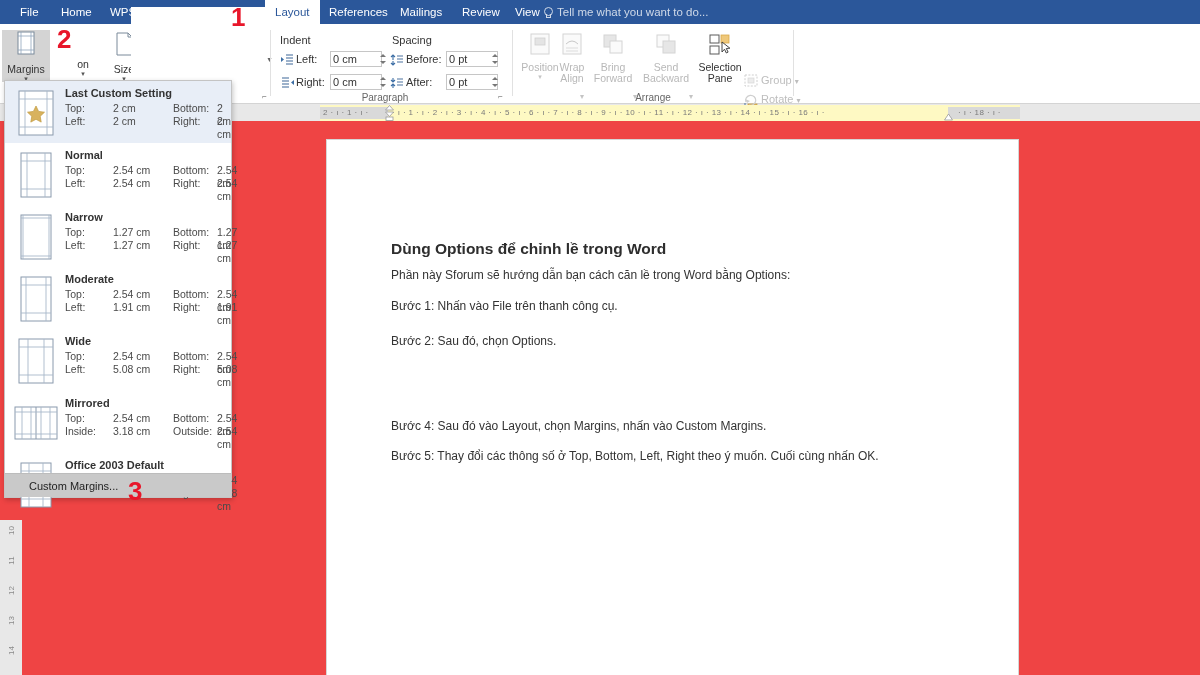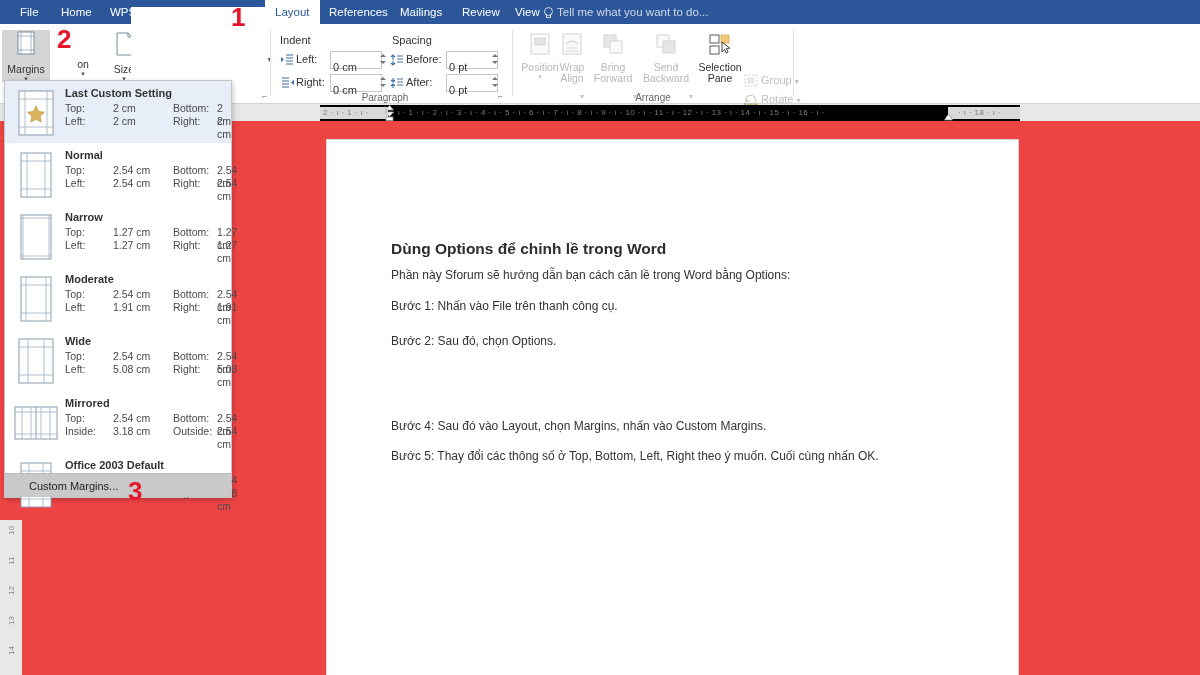"0 cm" .fieldbox { padding: 8px 2px -> 0 2px }
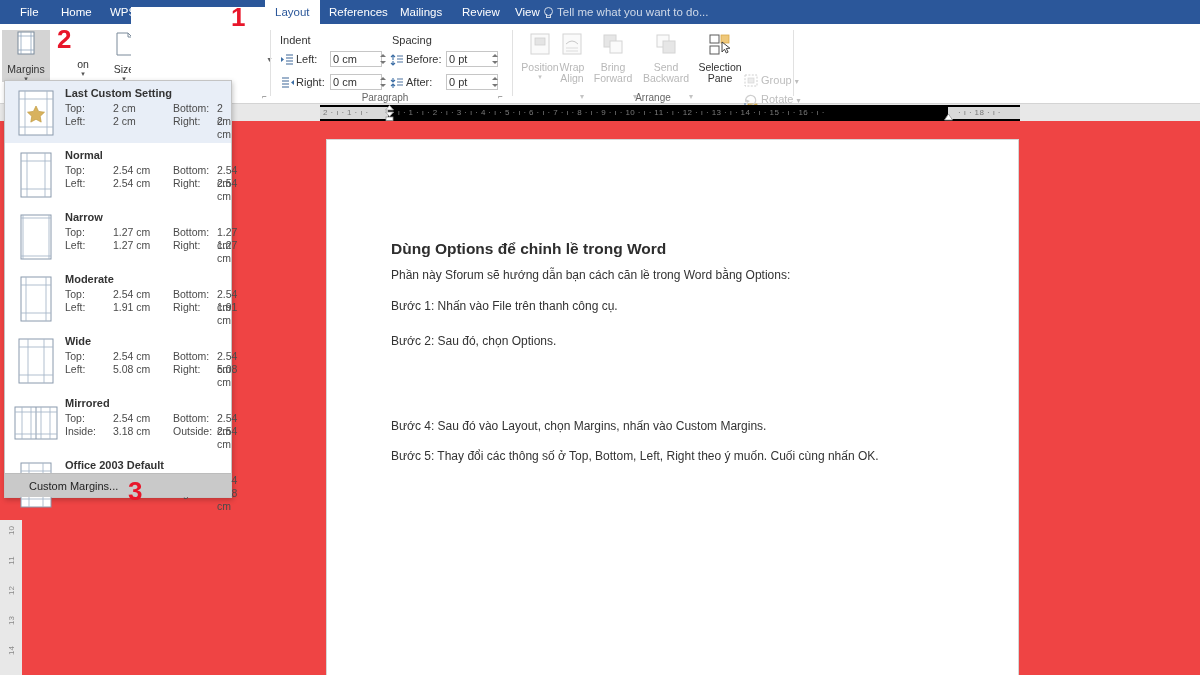"2 · ı · 1" .hruler { background: #000000 -> #fef9c3 }
